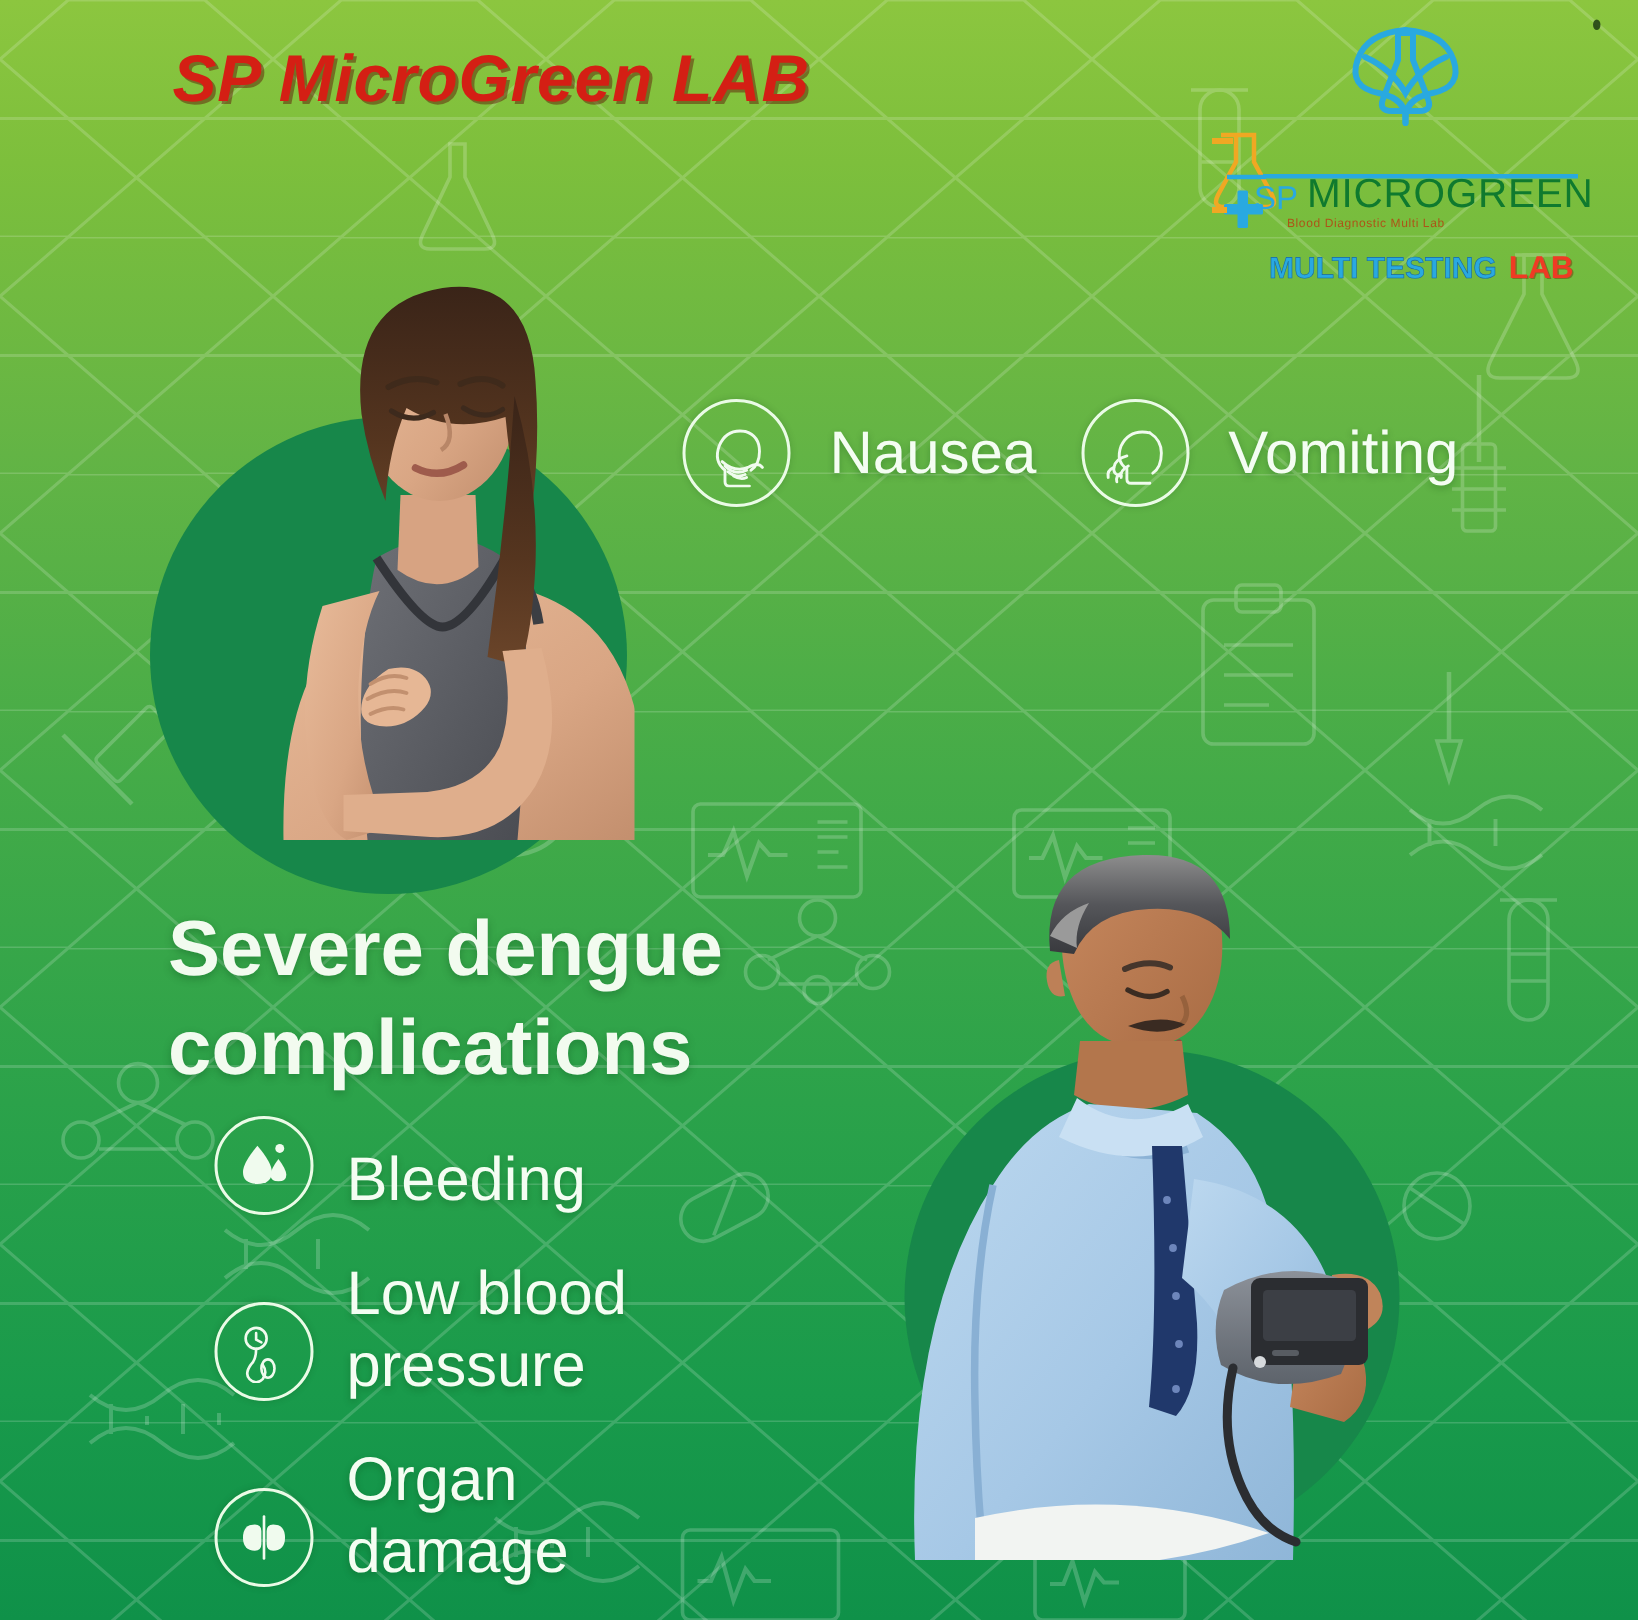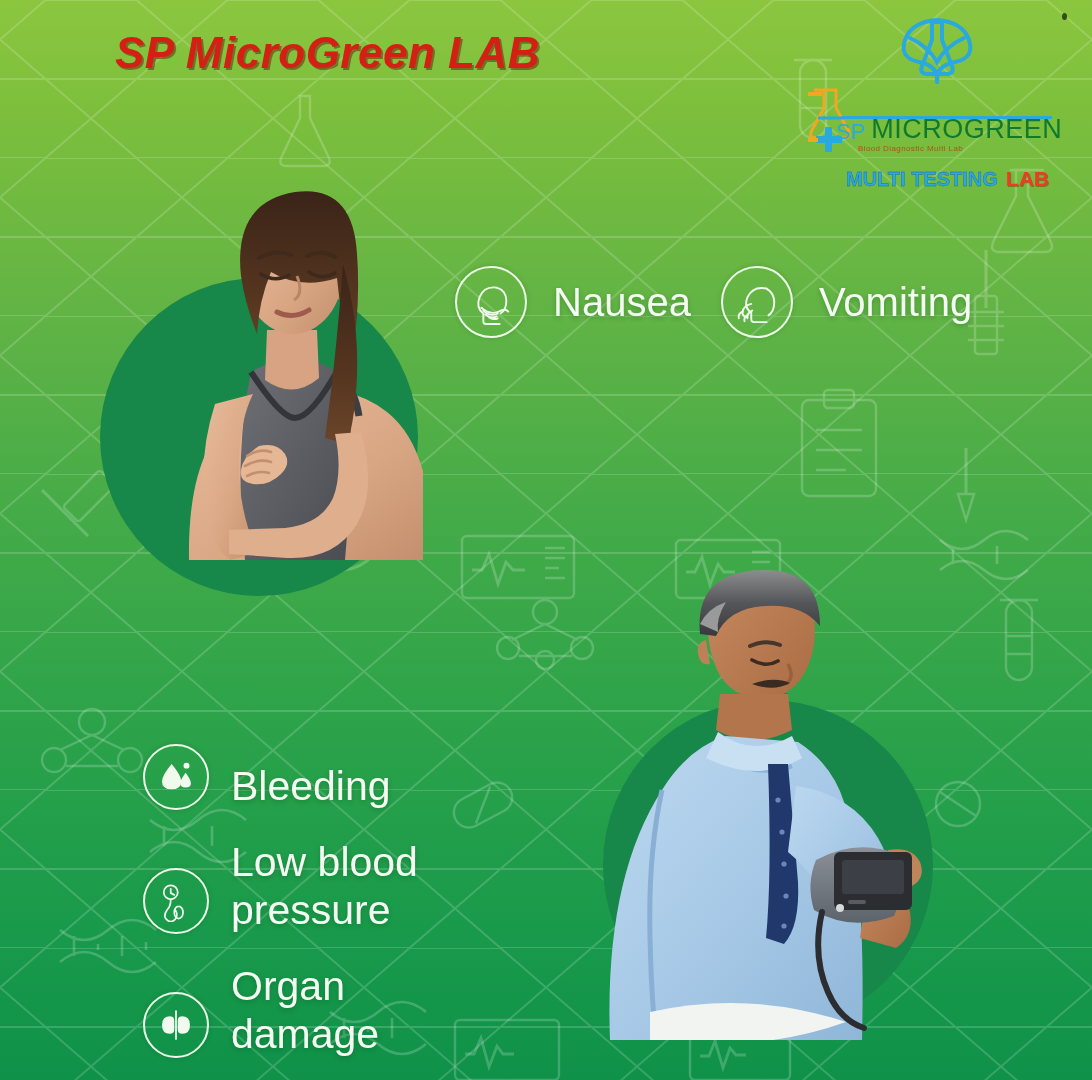"Severe dengue" div.h-severe { html: none -> <div> <div>Severe dengue</div> <div>complications</div> </div> }
